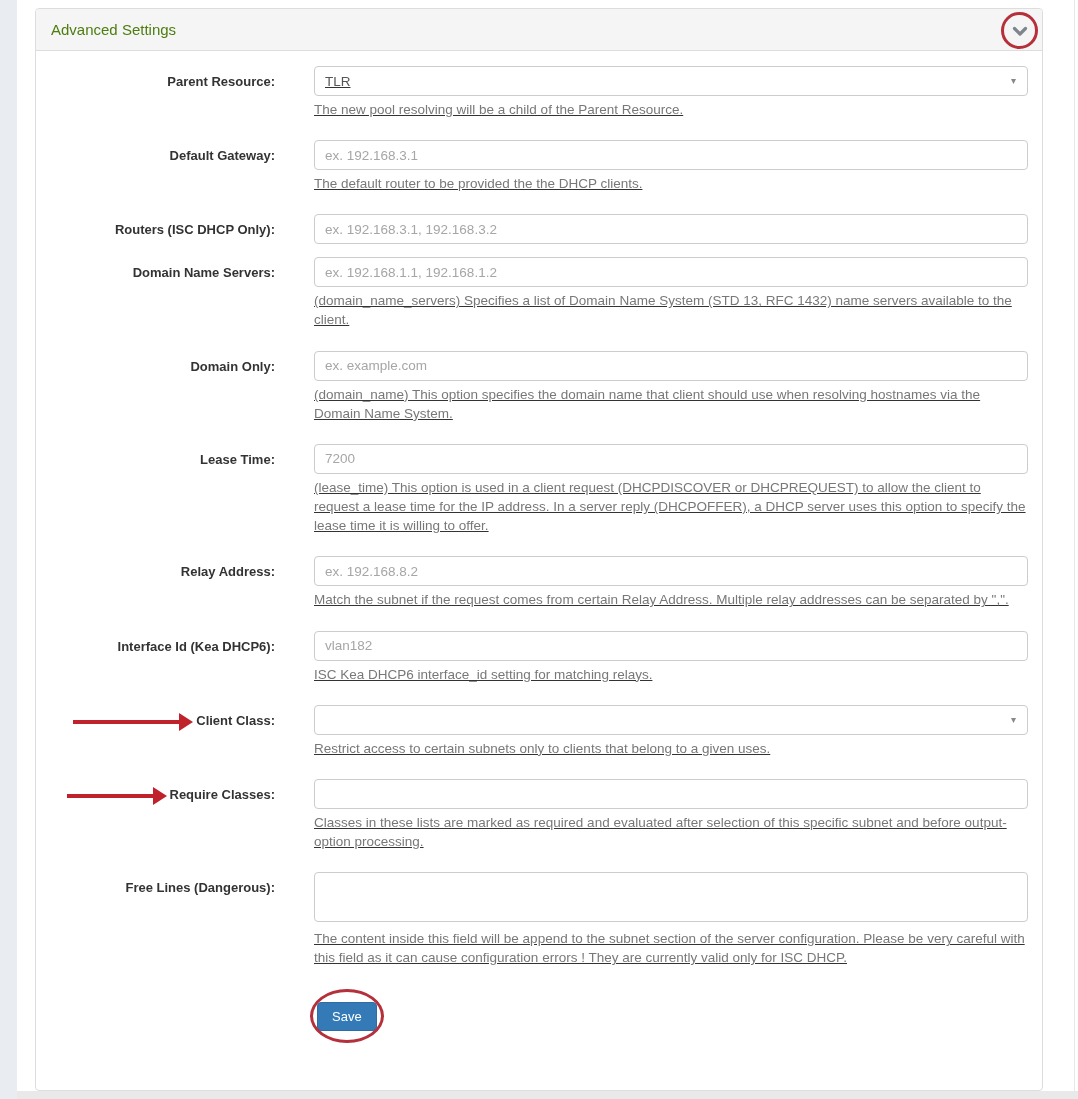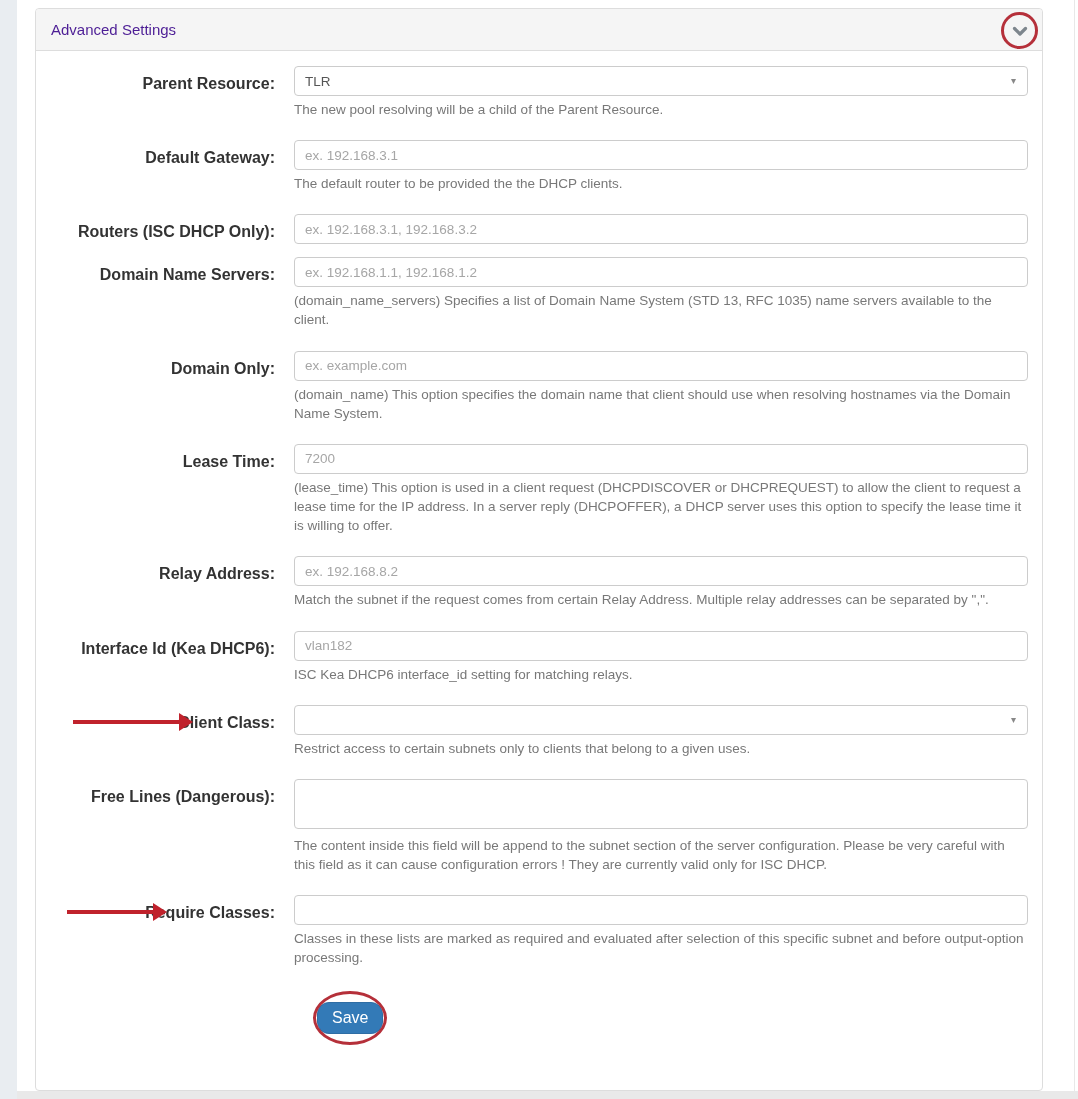"Advanced Settings" .panel-title { color: #4c1d95 -> #4d7c0f }
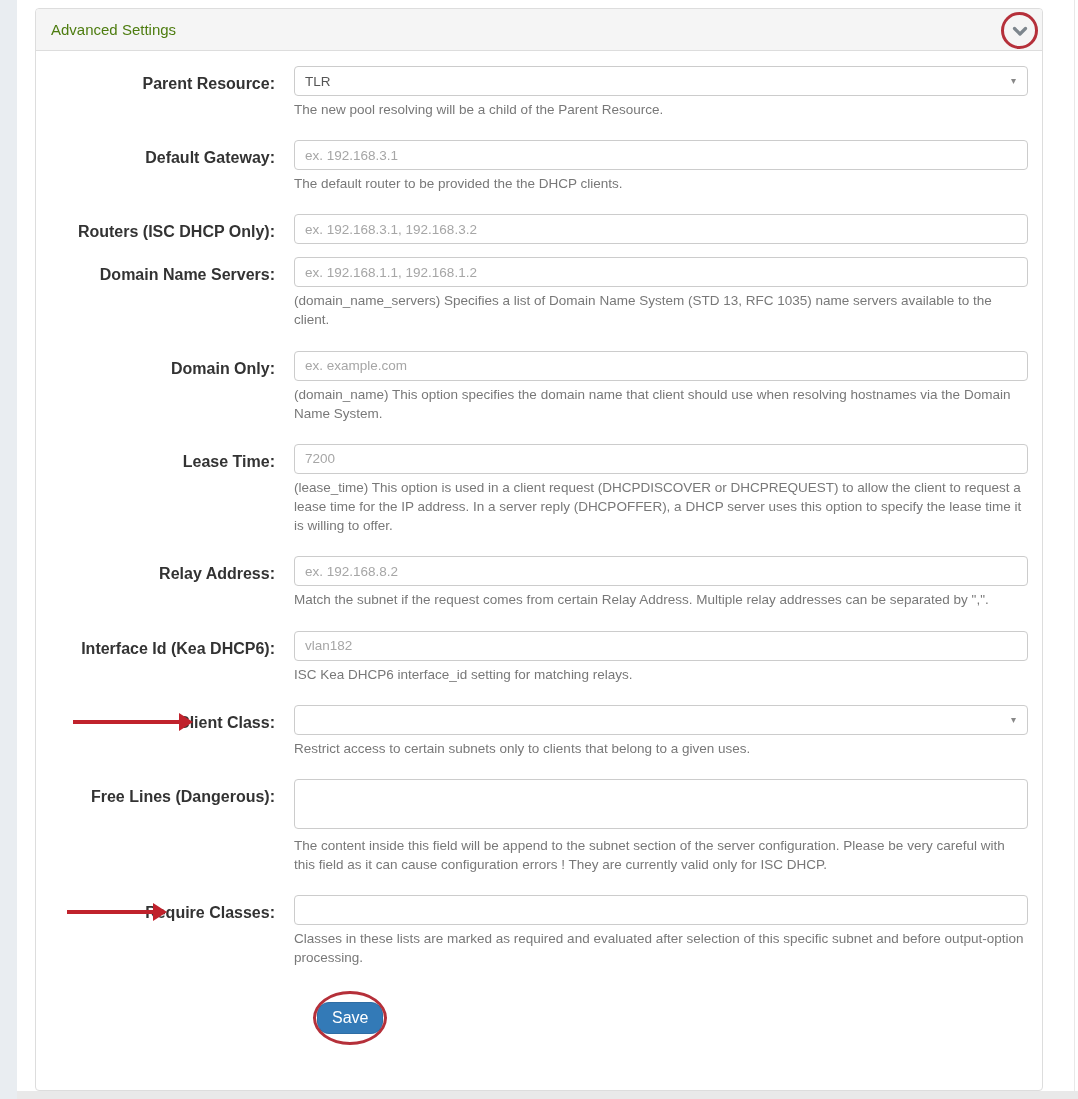"Parent Resource:" .control-label { font-size: 16px -> 13px }
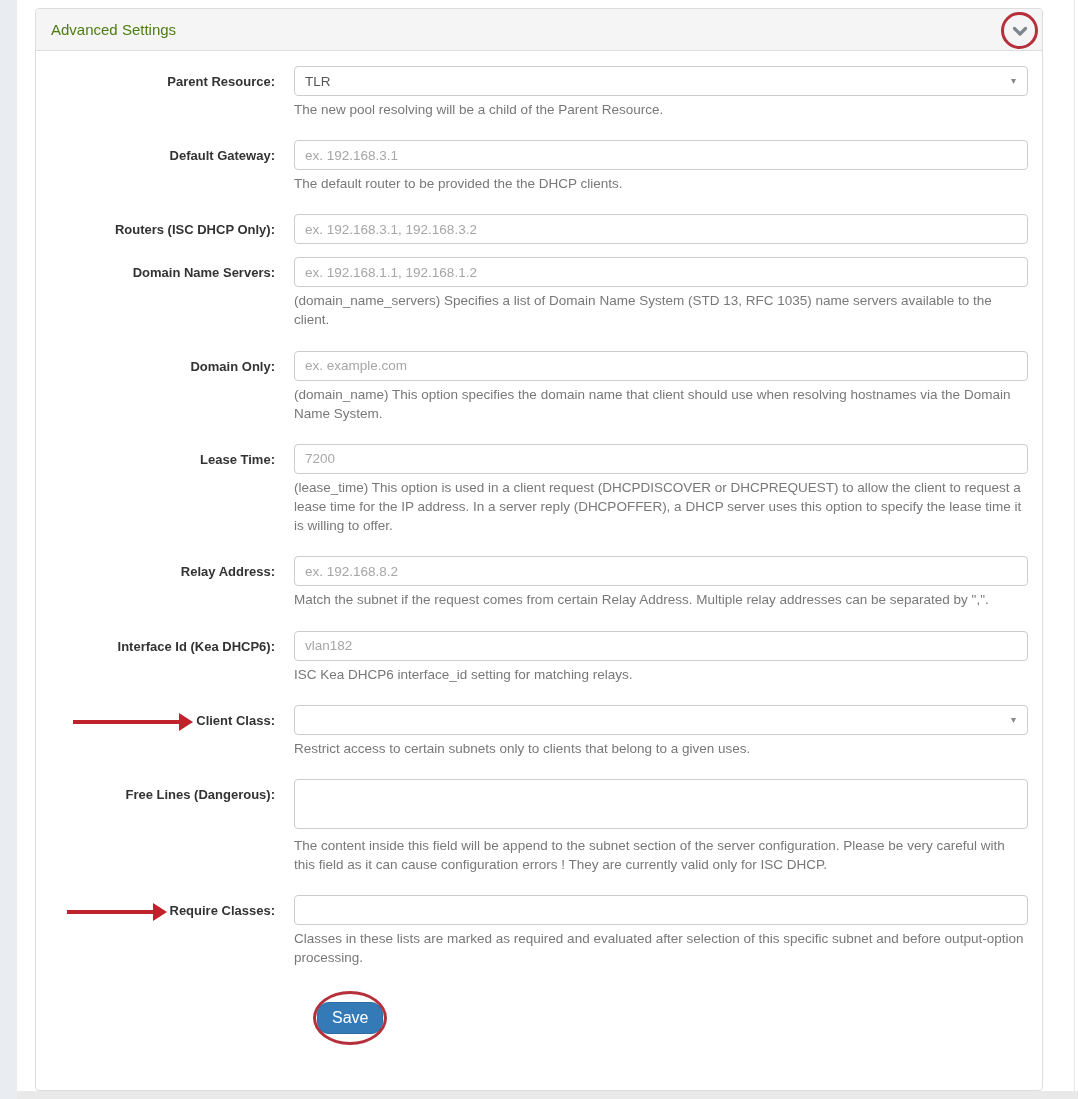"TLR" .input-col { margin-left: 19px -> 39px; text-decoration: none -> underline }
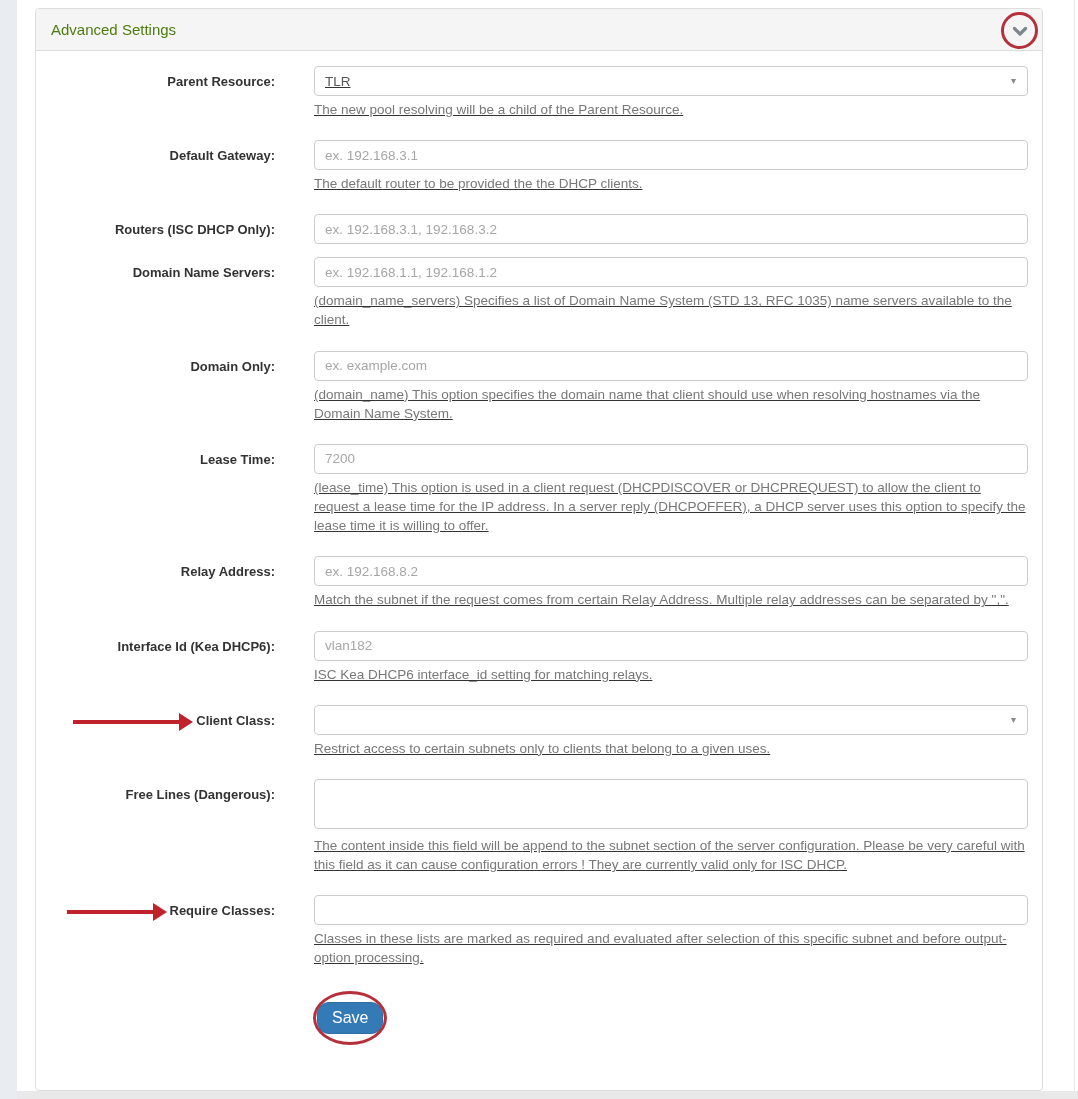"(domain_name_servers) Specifies a list" p.help-block { text: 1035 -> 1432 }
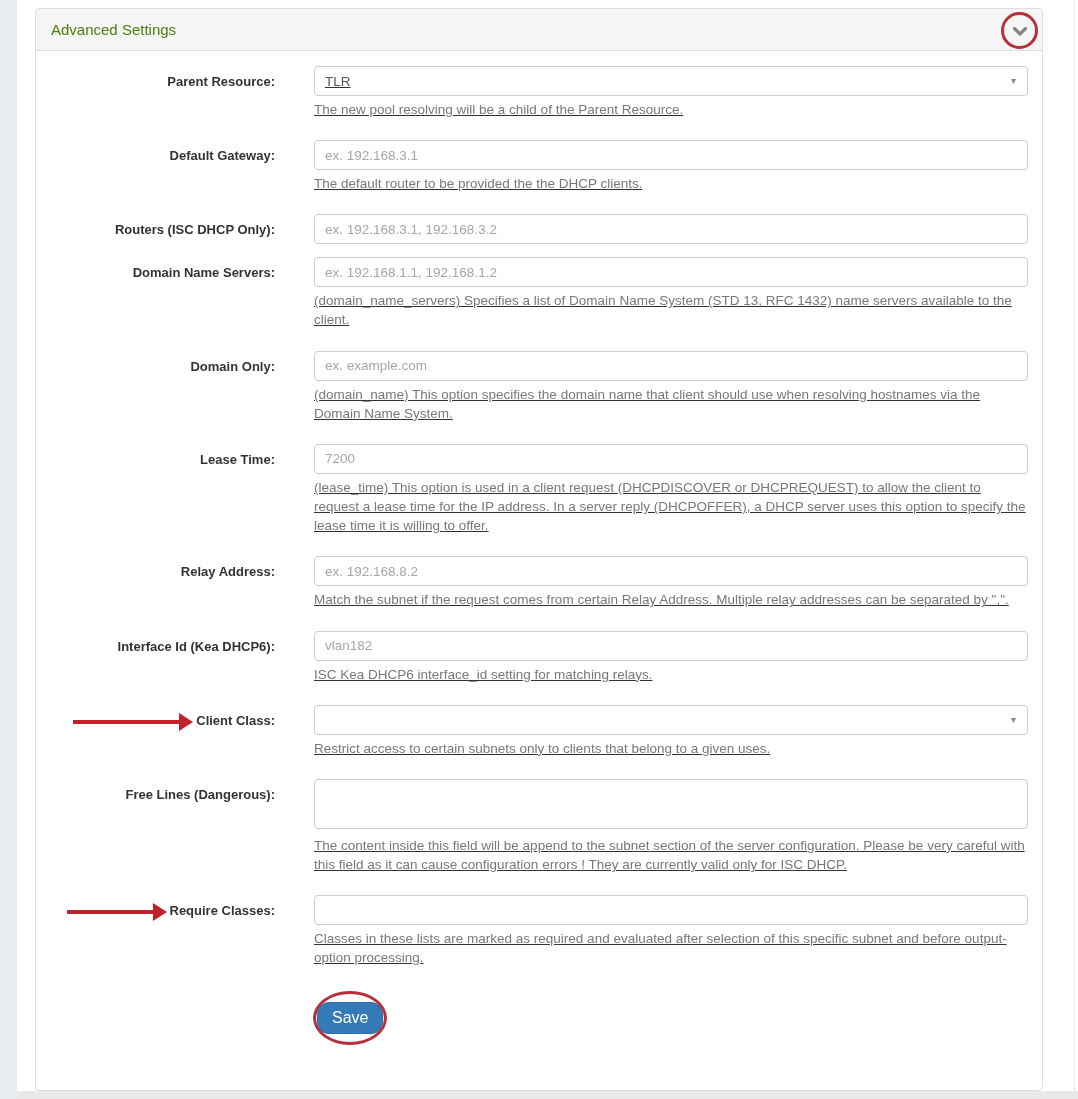"Free Lines (Dangerous):" div.form-group { order: before "Require Classes:" -> after "Require Classes:" }
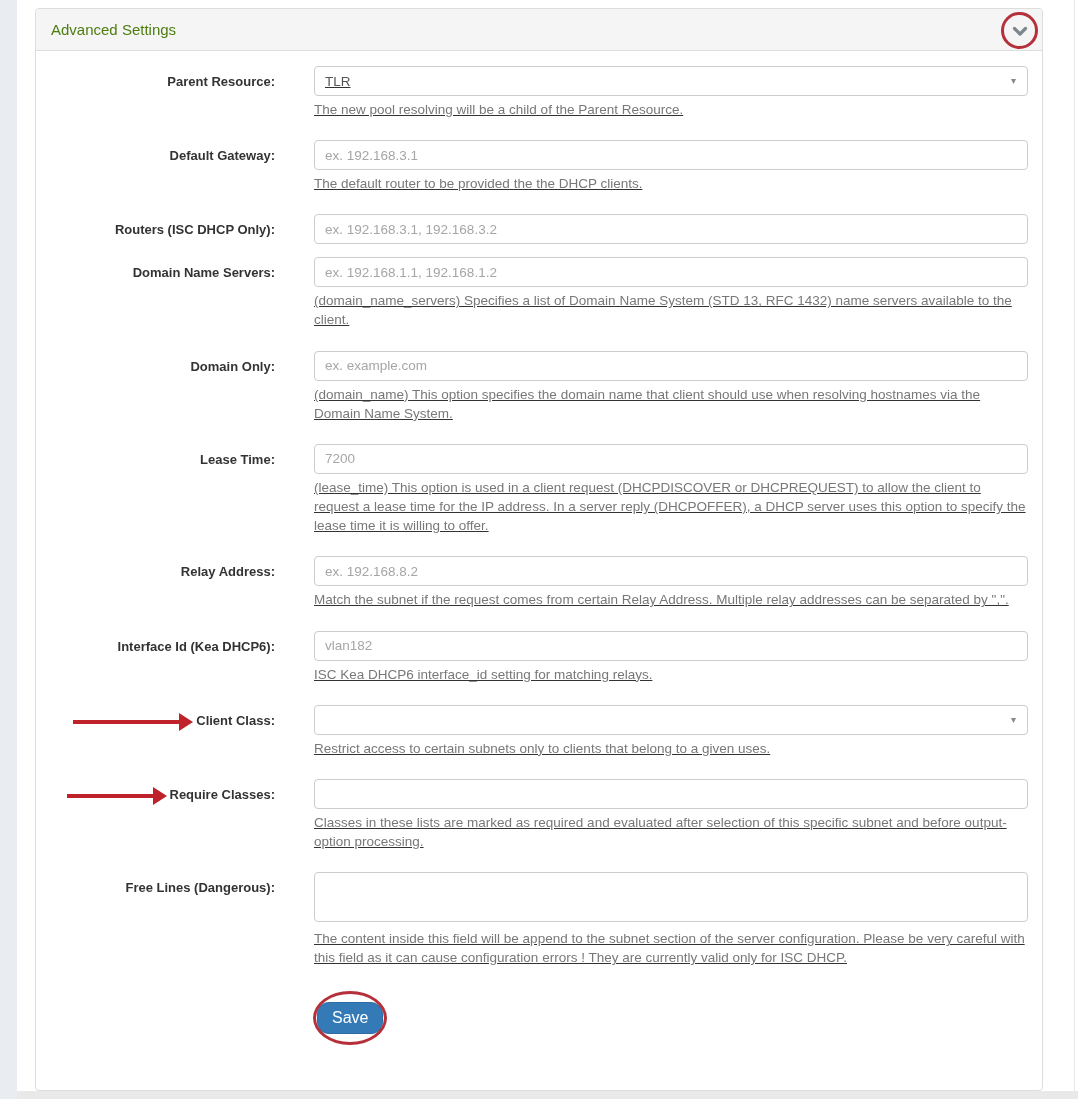"Save" .btn-primary { border-radius: 12px -> 4px; font-size: 16px -> 13px }
